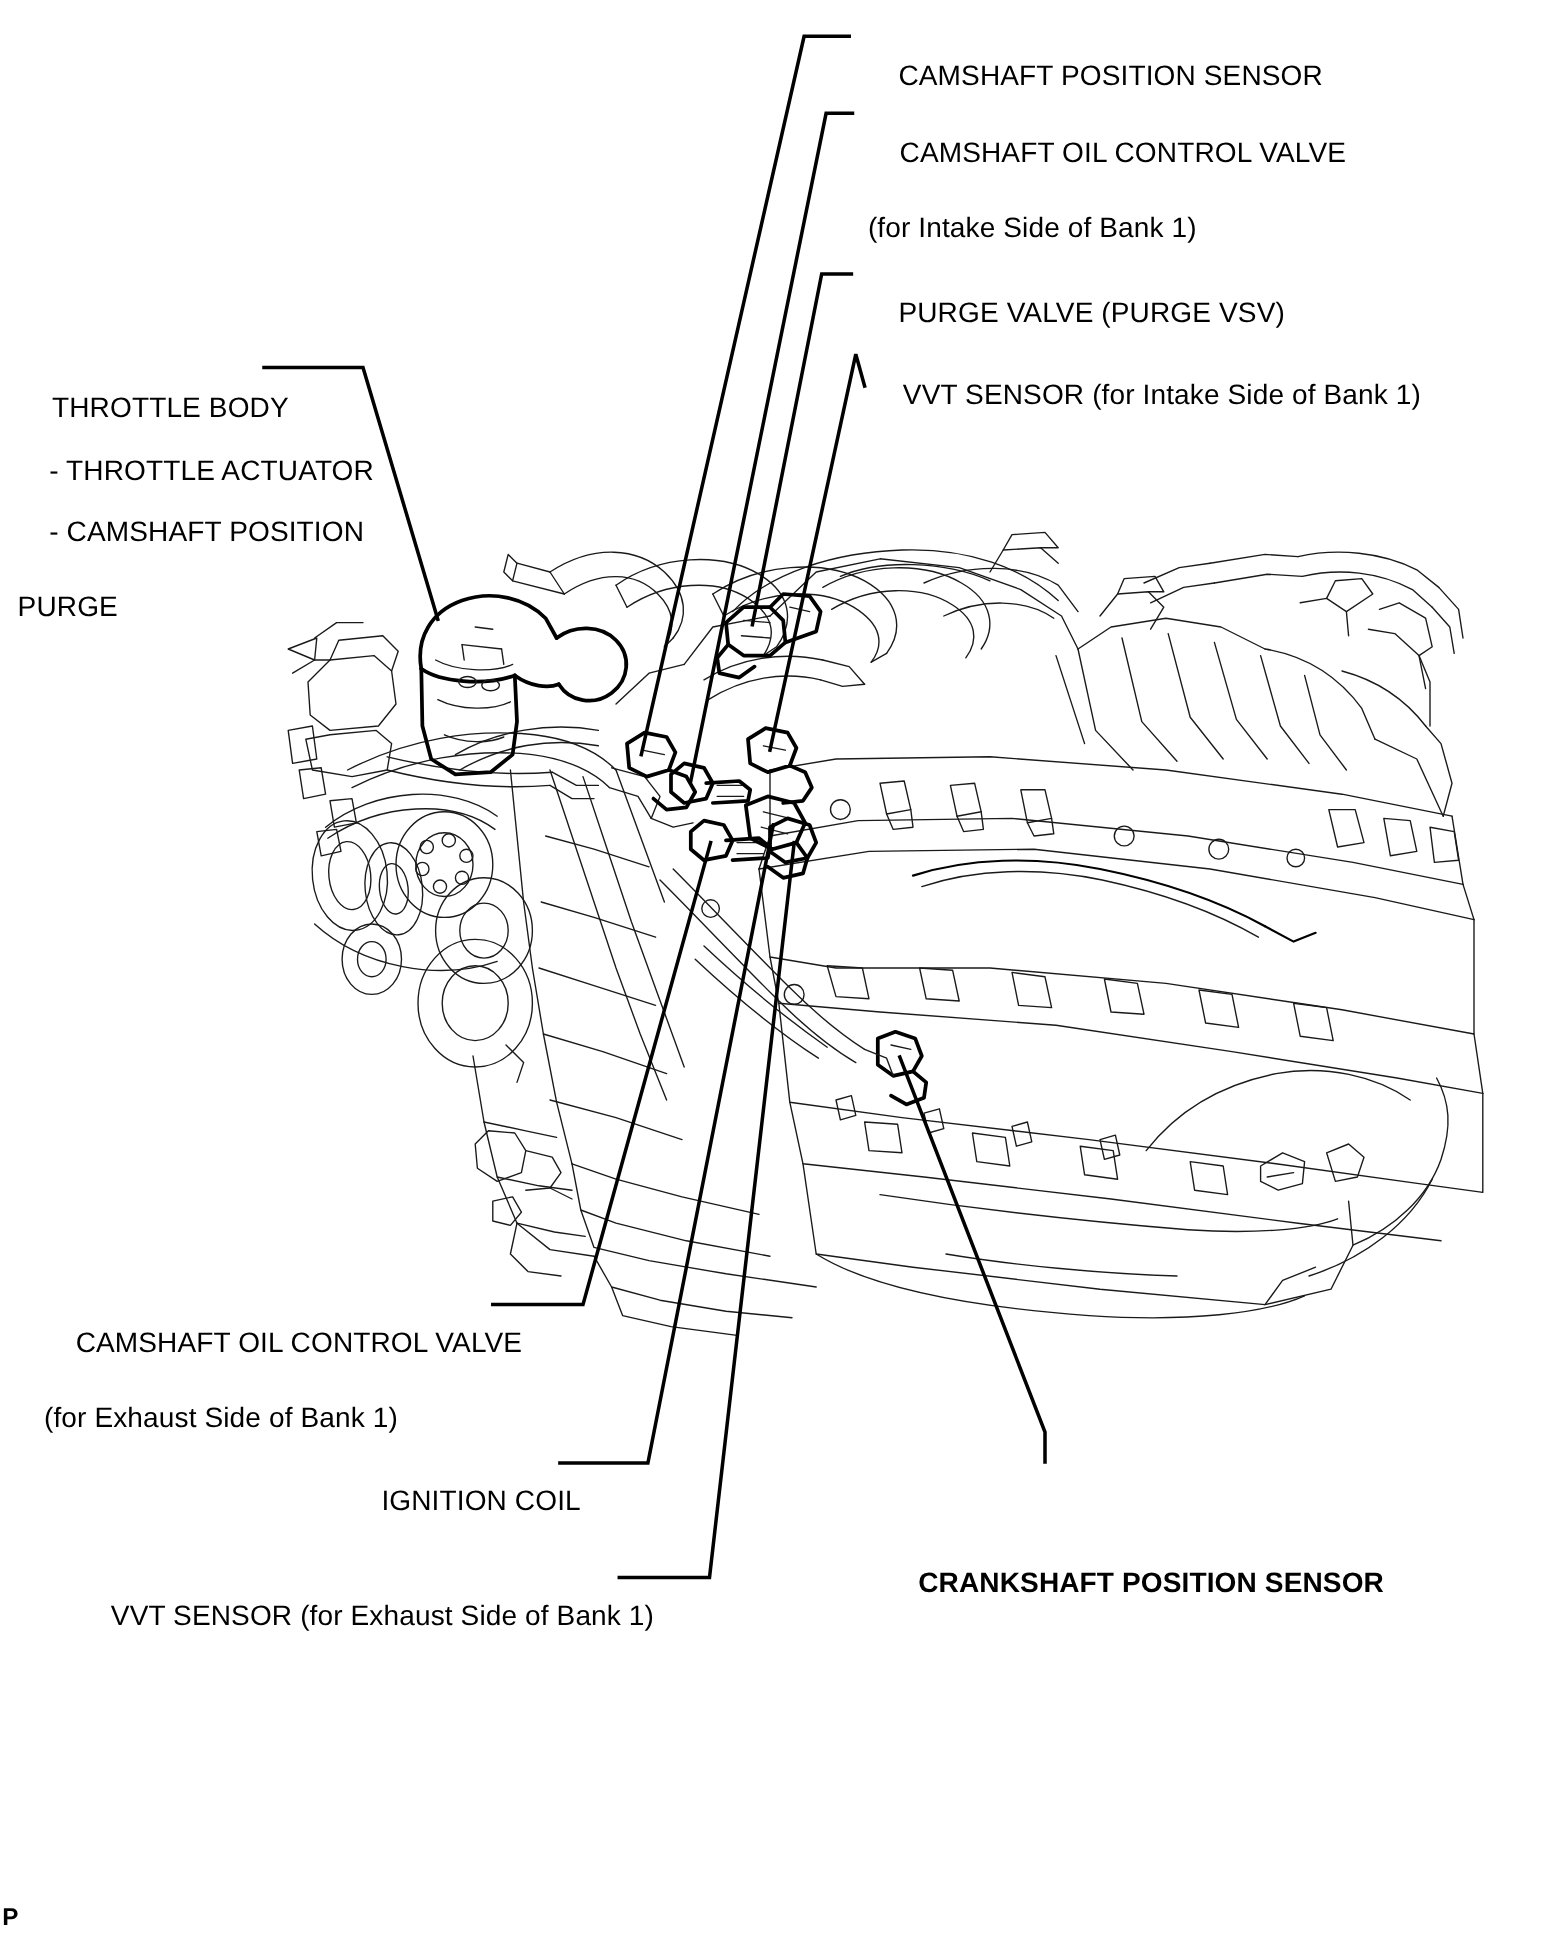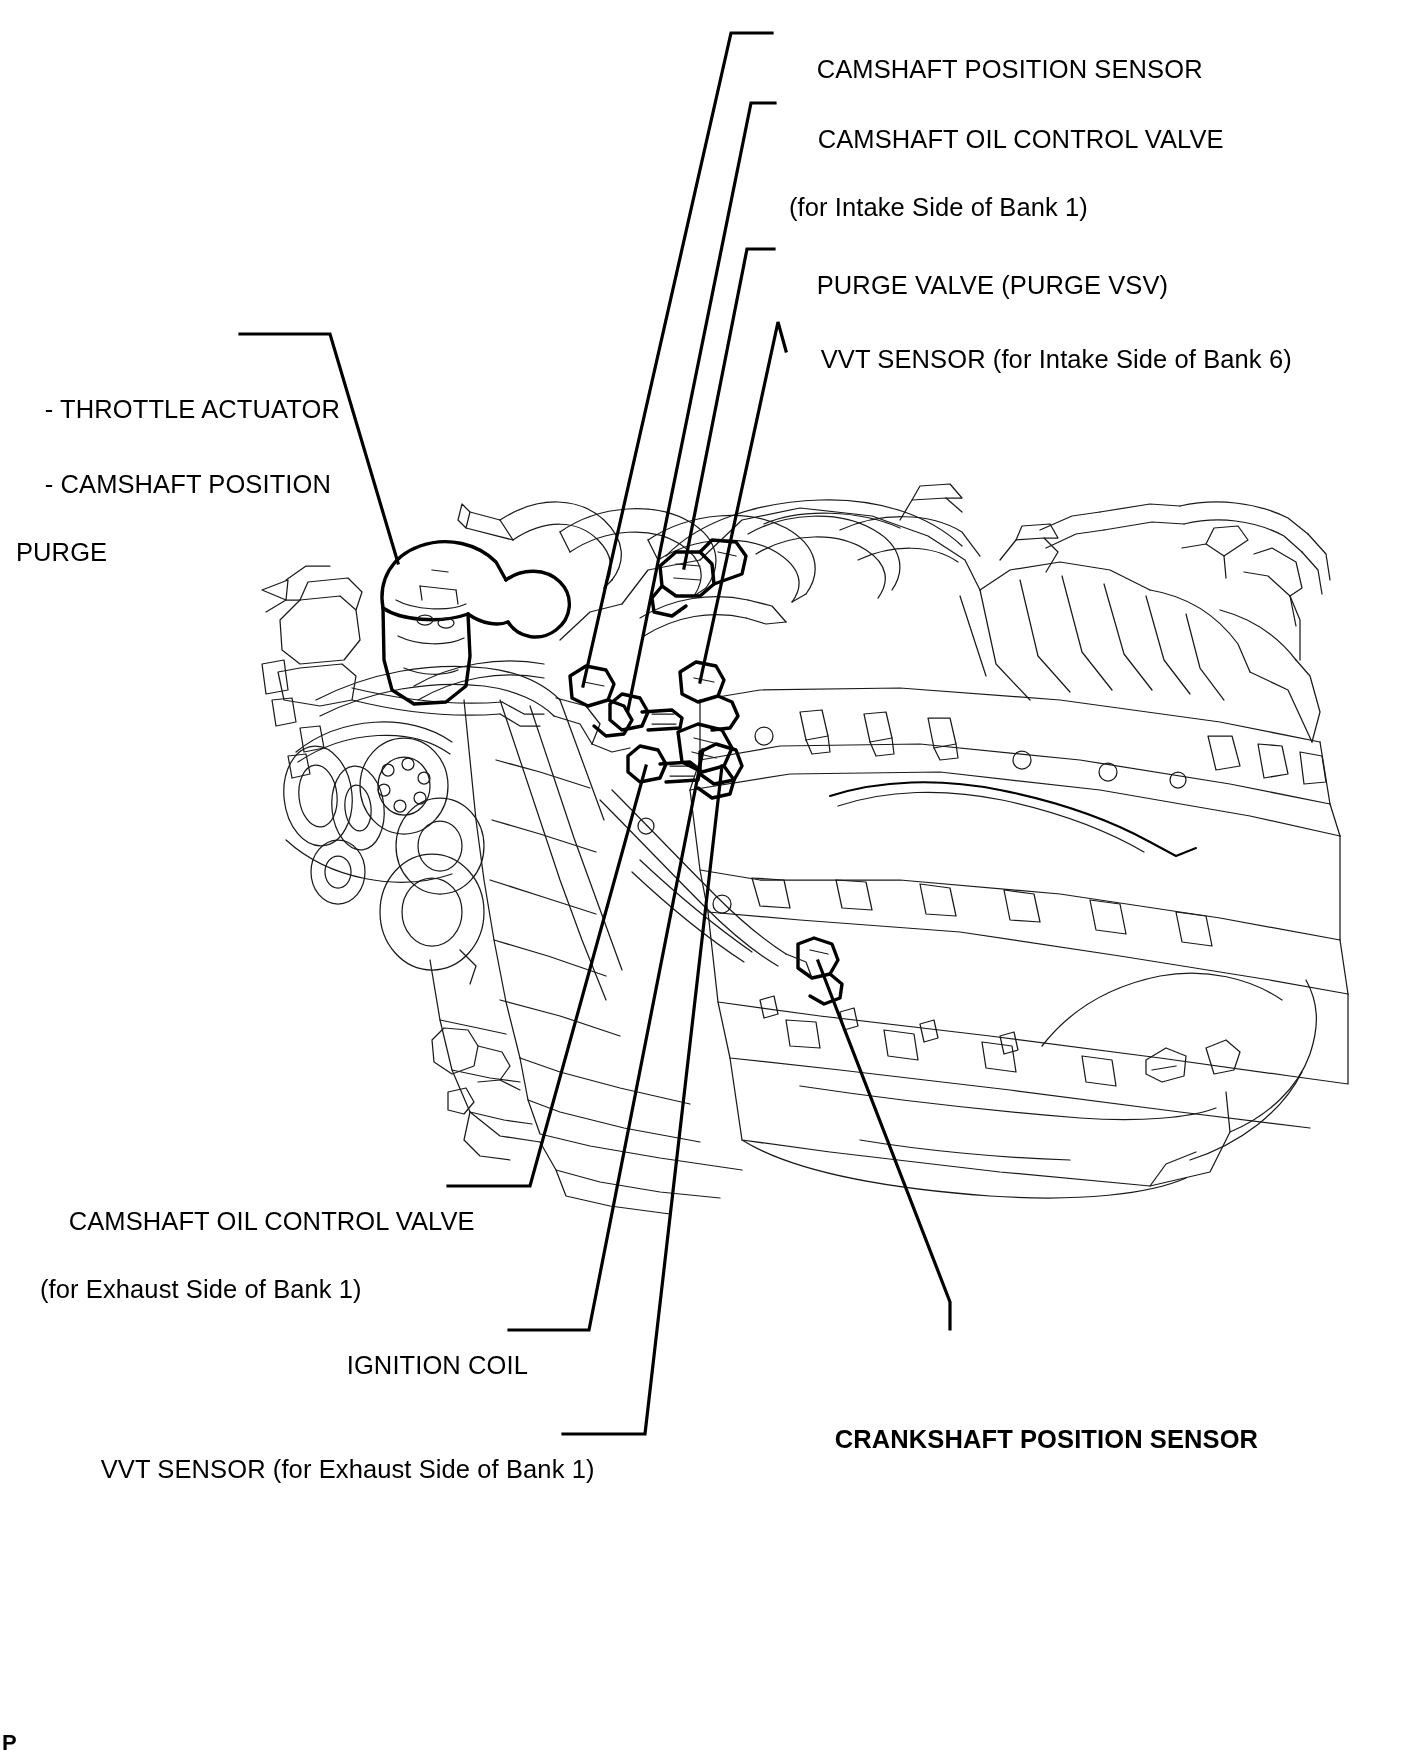"THROTTLE BODY" div.label { html: none -> <div> <span>THROTTLE BODY</span> </div> }
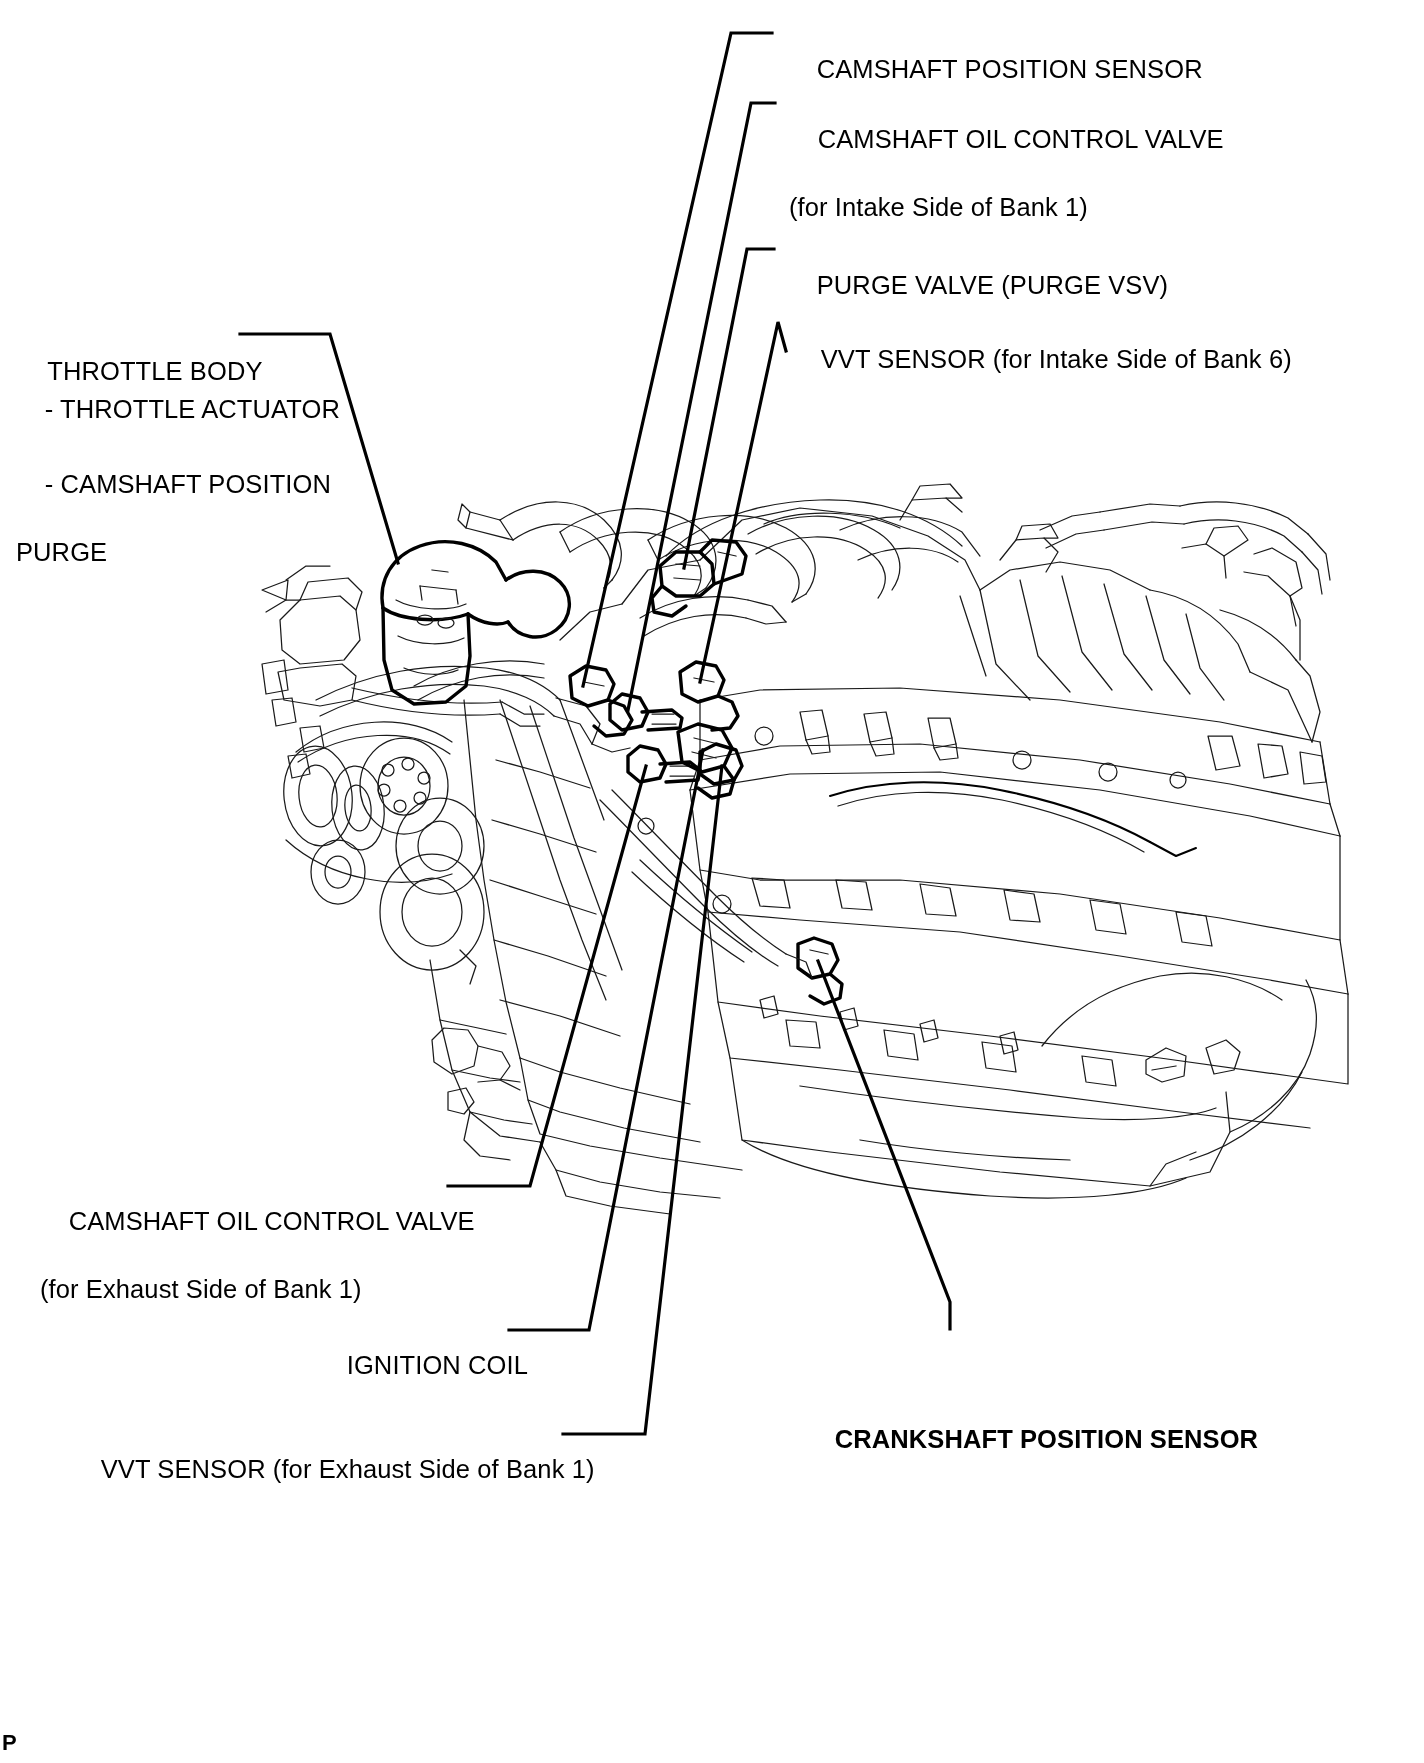"VVT SENSOR (for Intake Side" span { text: 6 -> 1 }
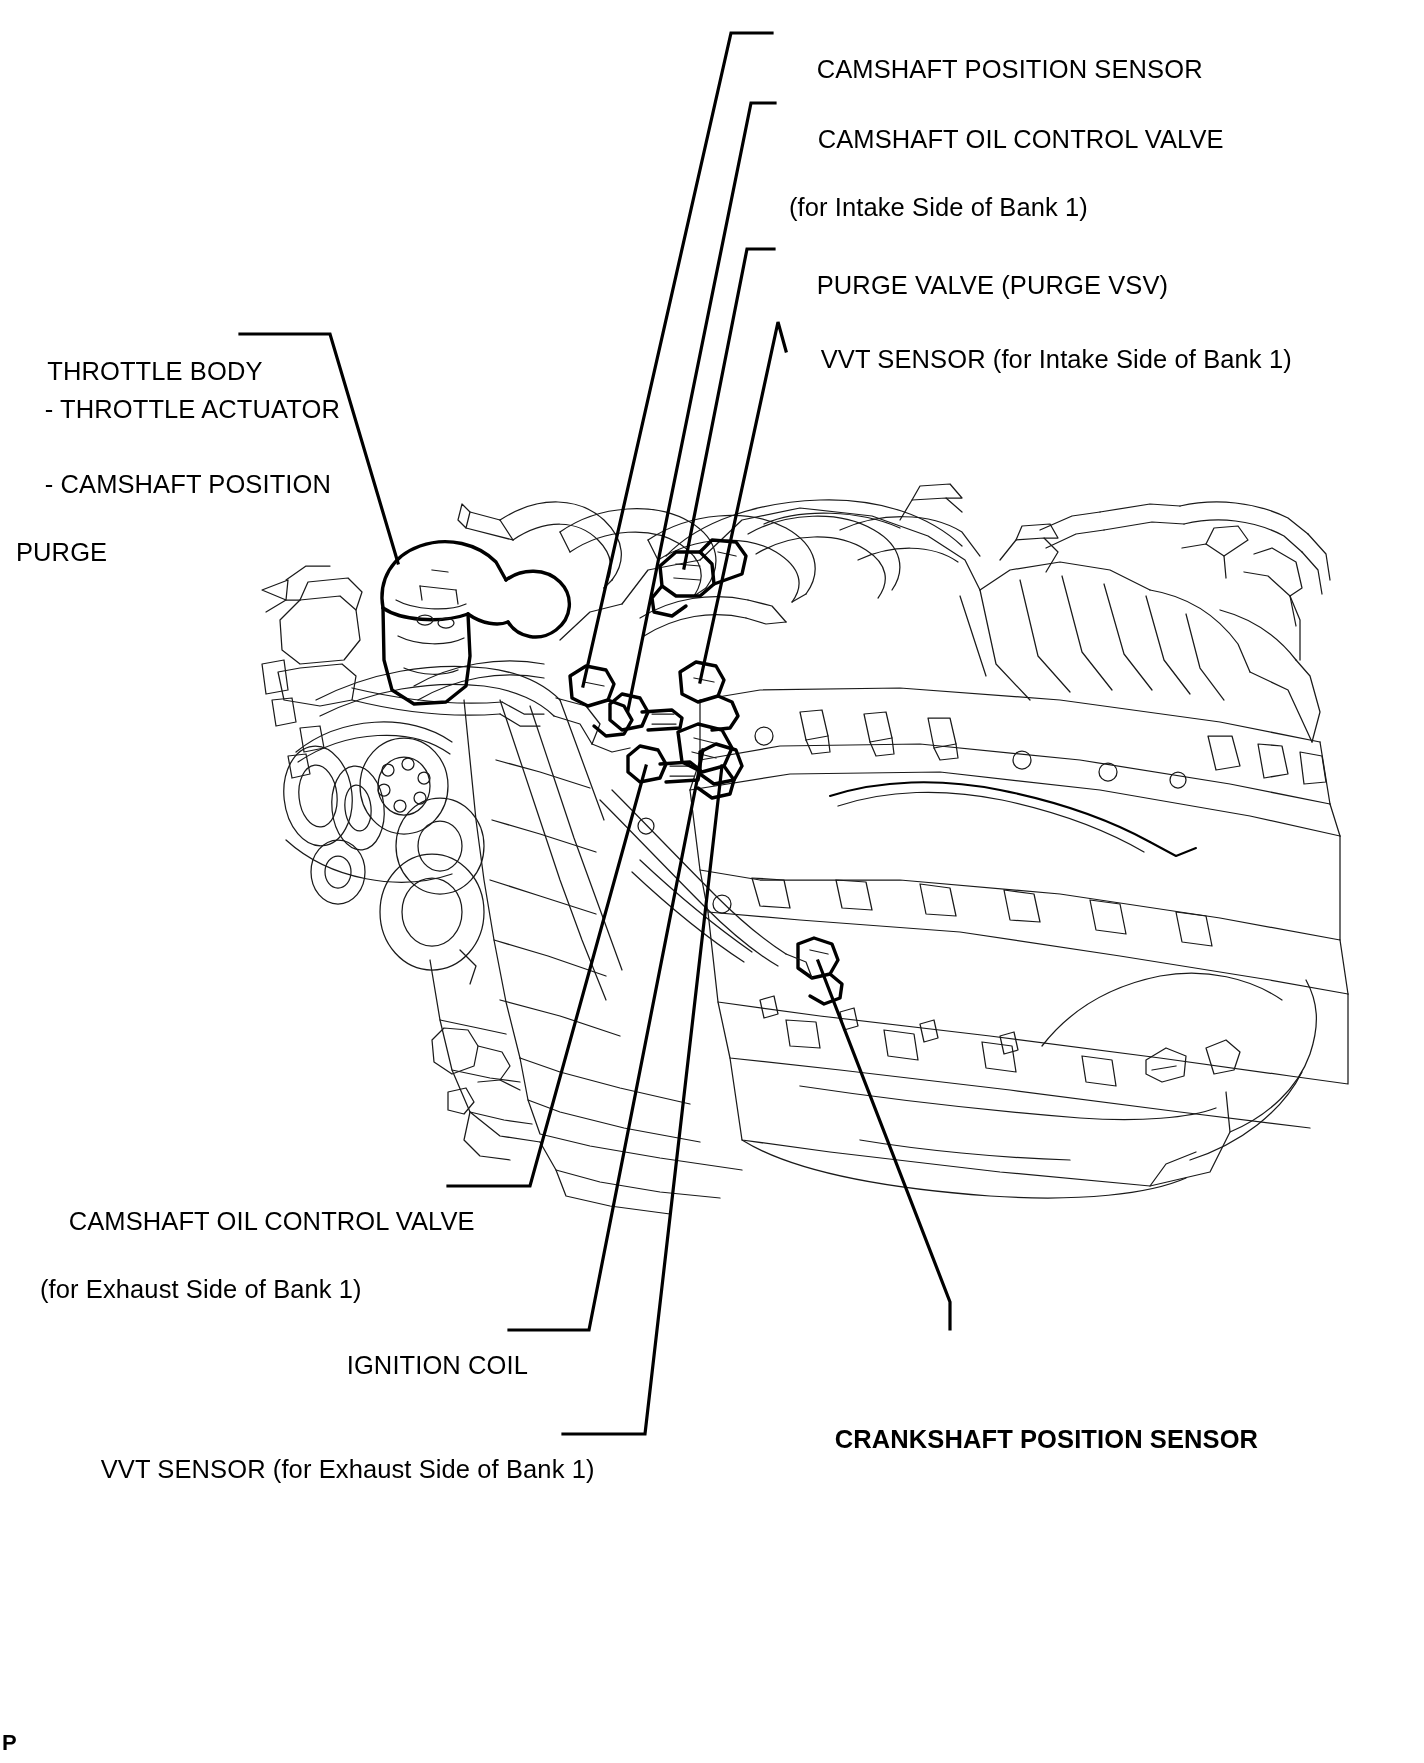"- THROTTLE ACTUATOR" div.label { top: 358px -> 377px }
